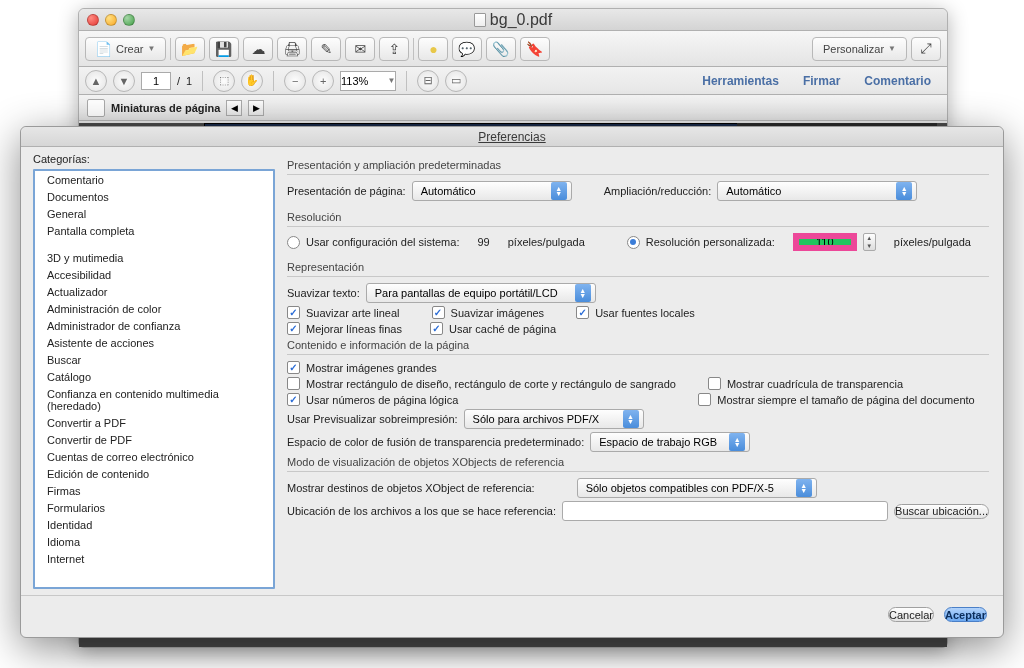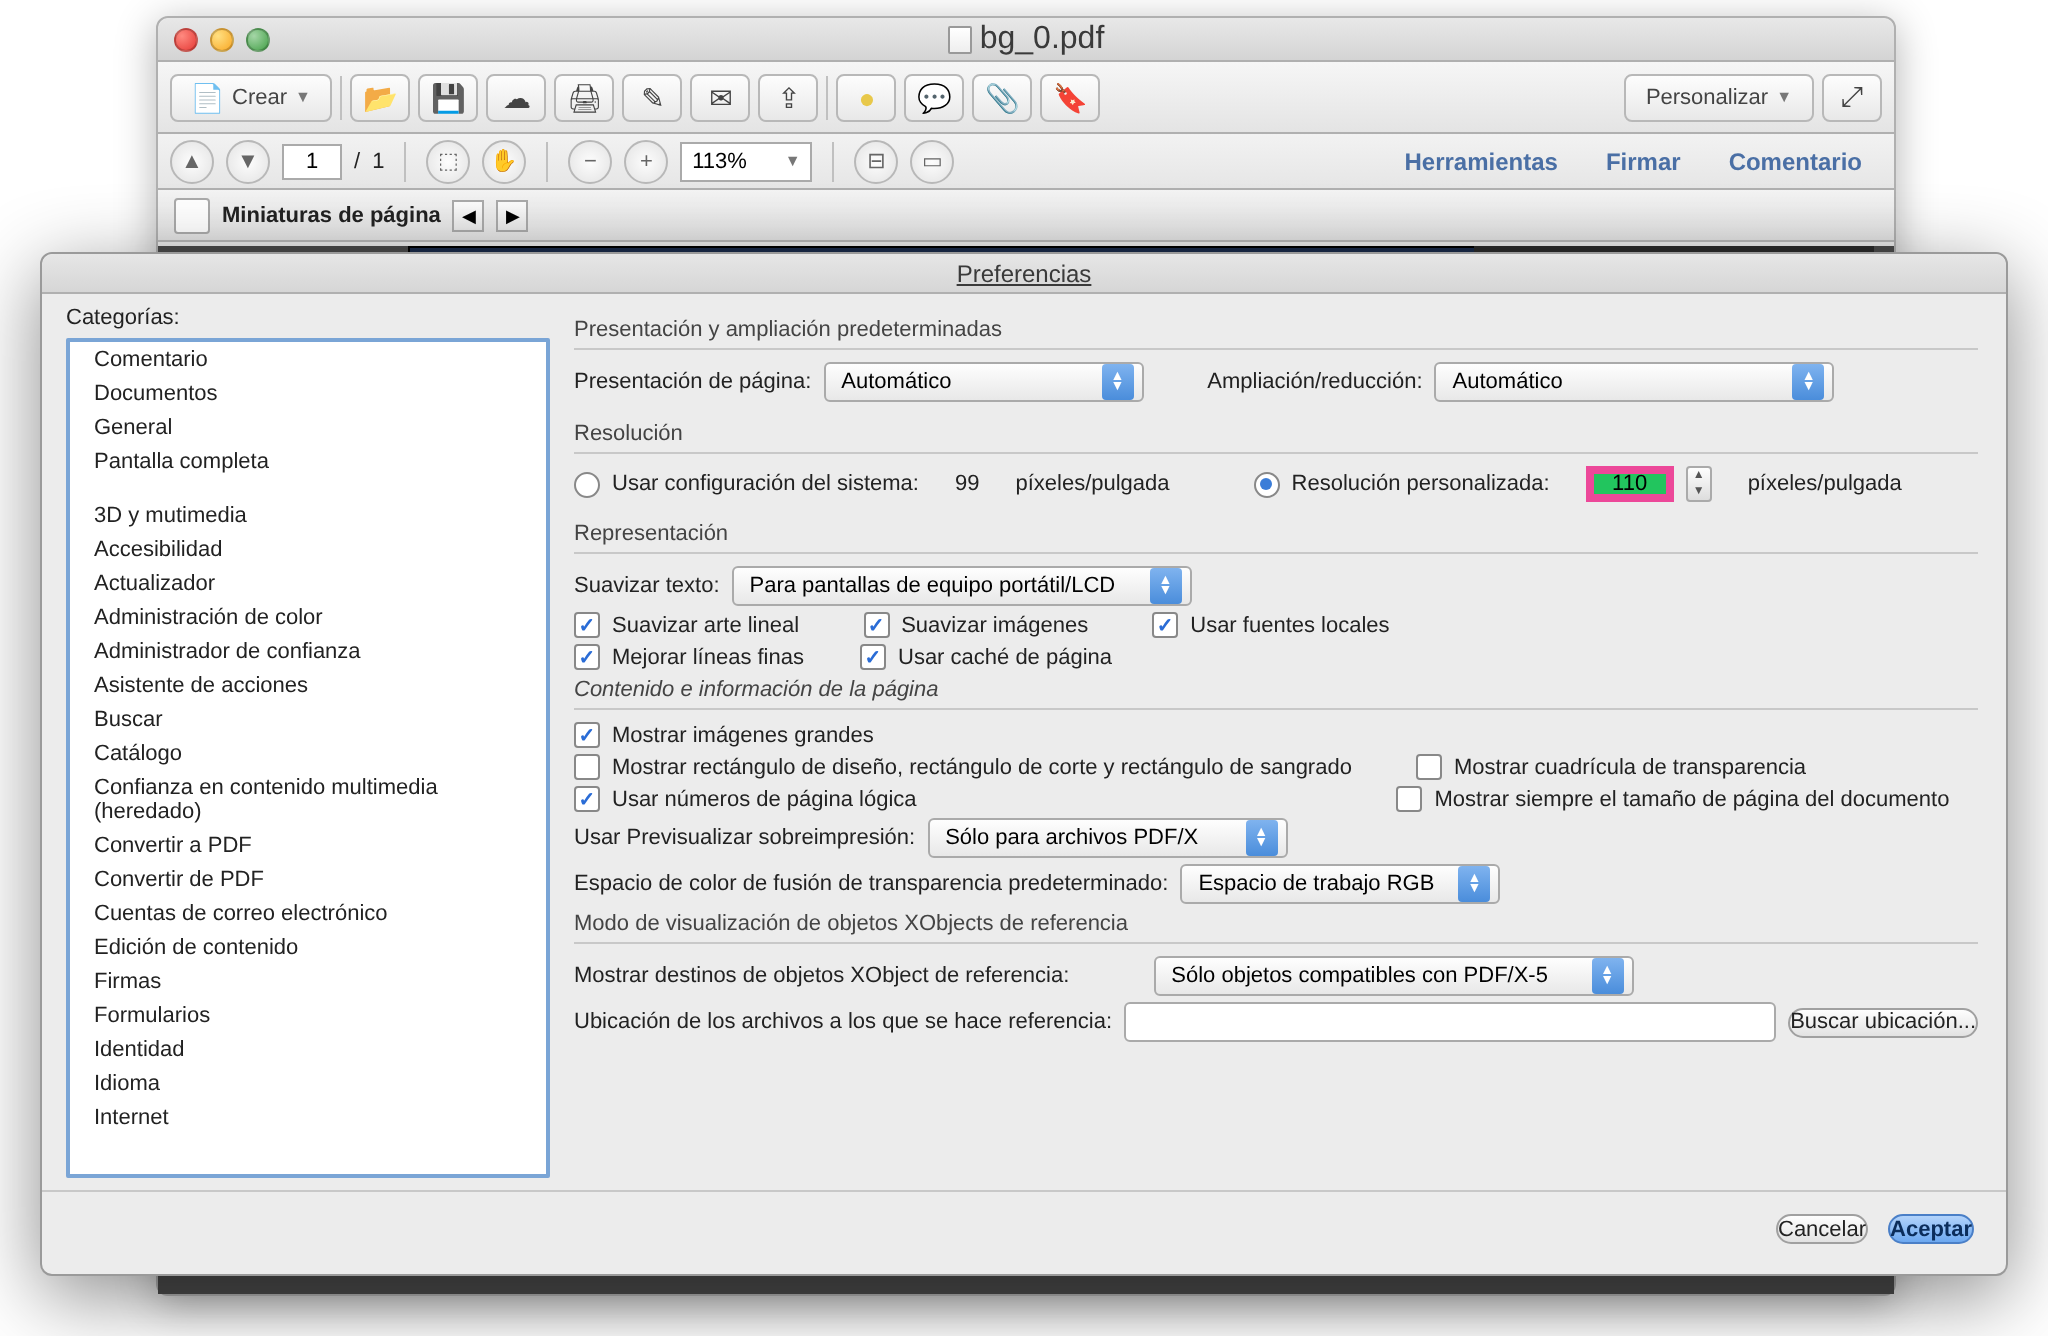"113%" .zoom-box { width: 66px -> 56px }
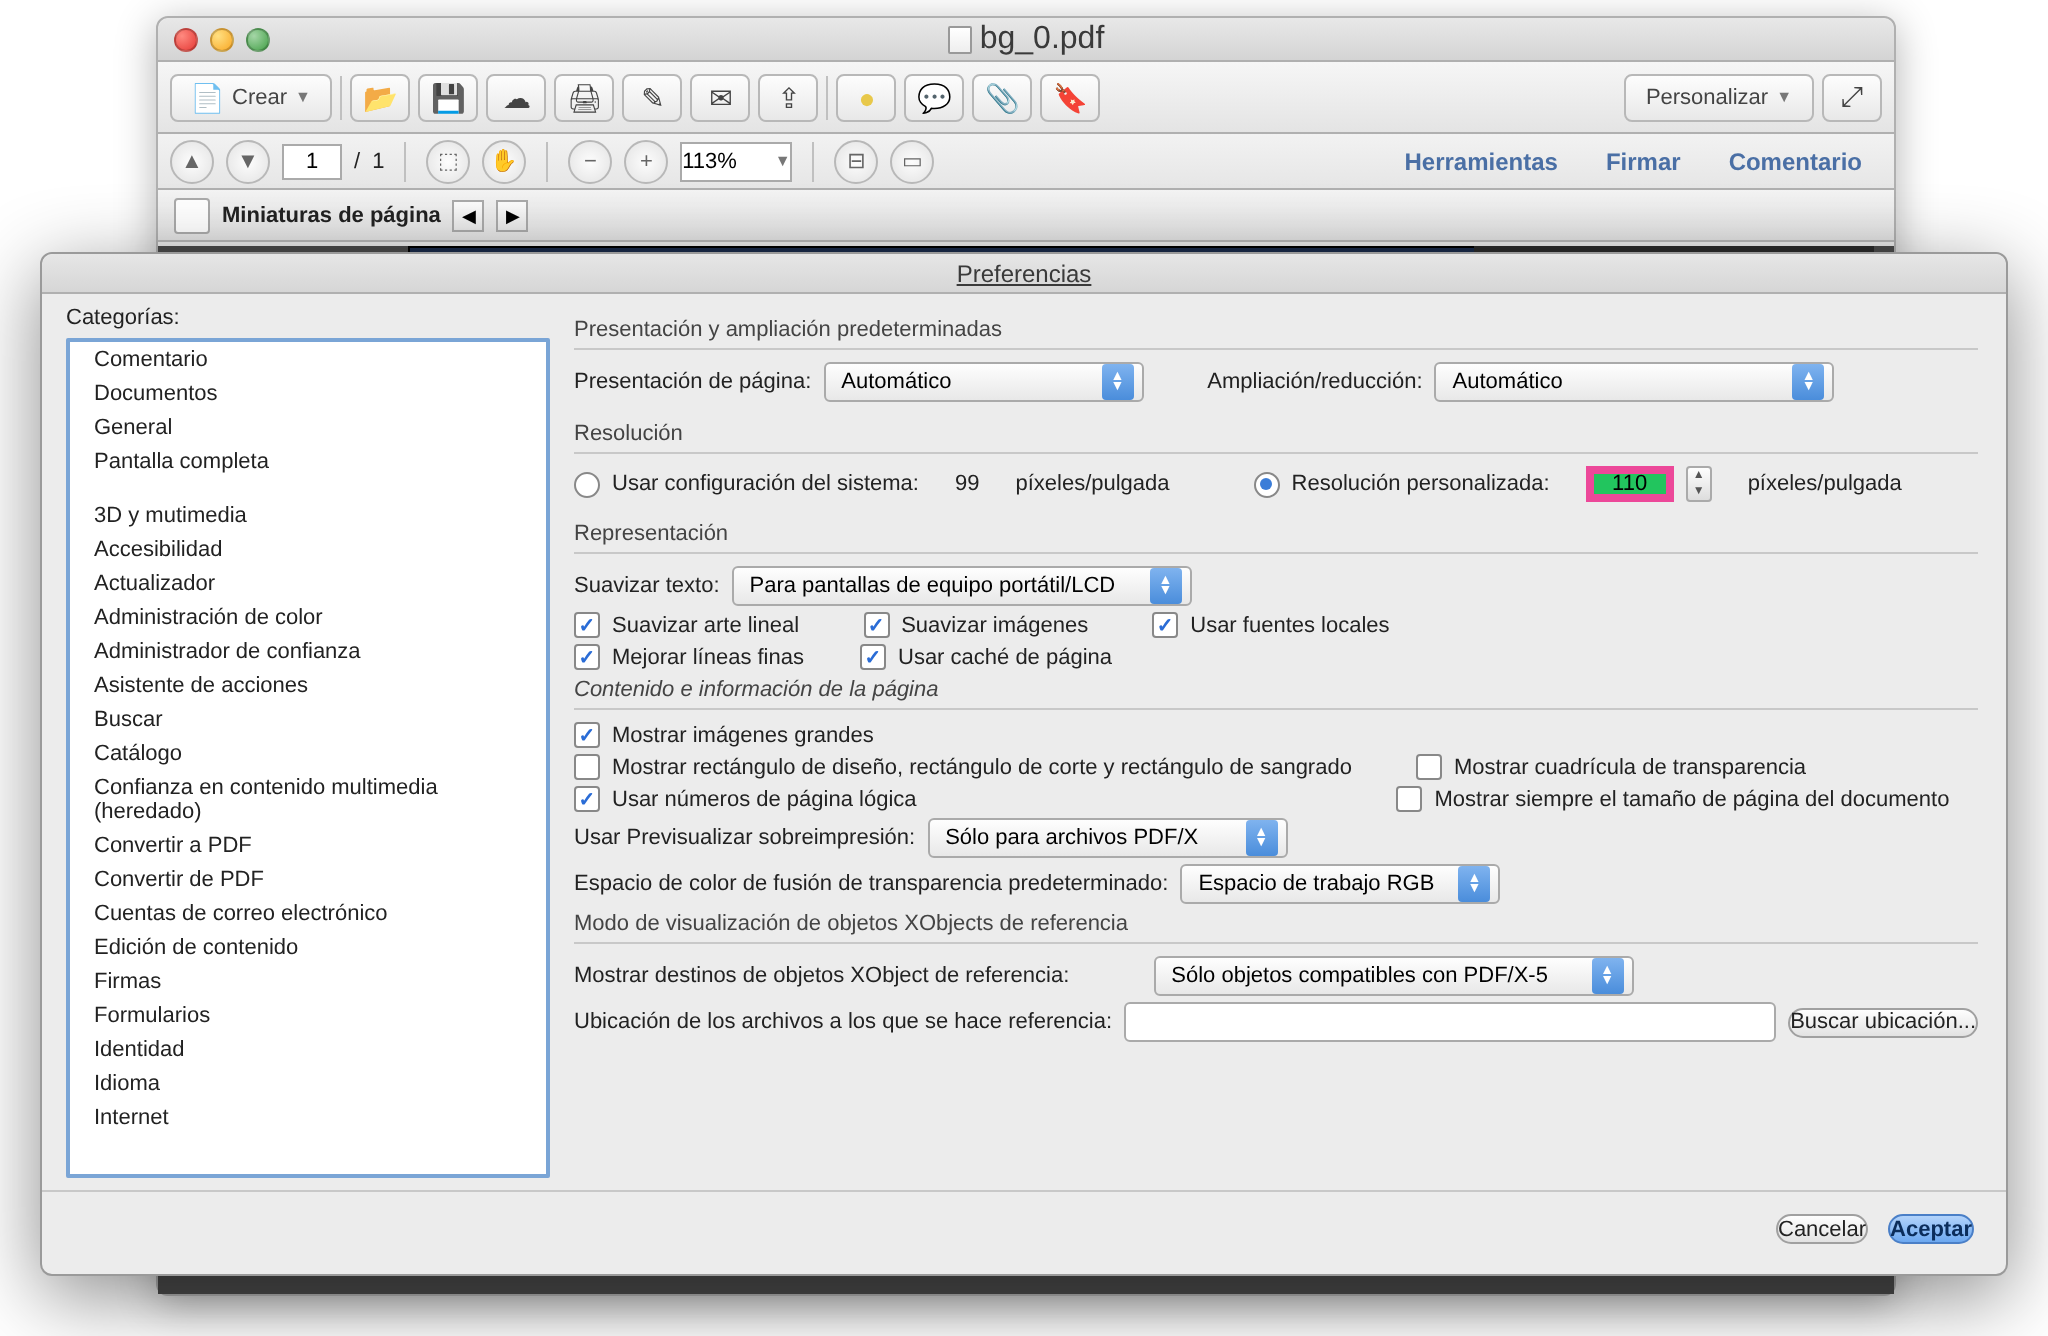"110" .num-input { border: 4px solid #ec4899 -> 6px solid #ec4899; width: 44px -> 64px }
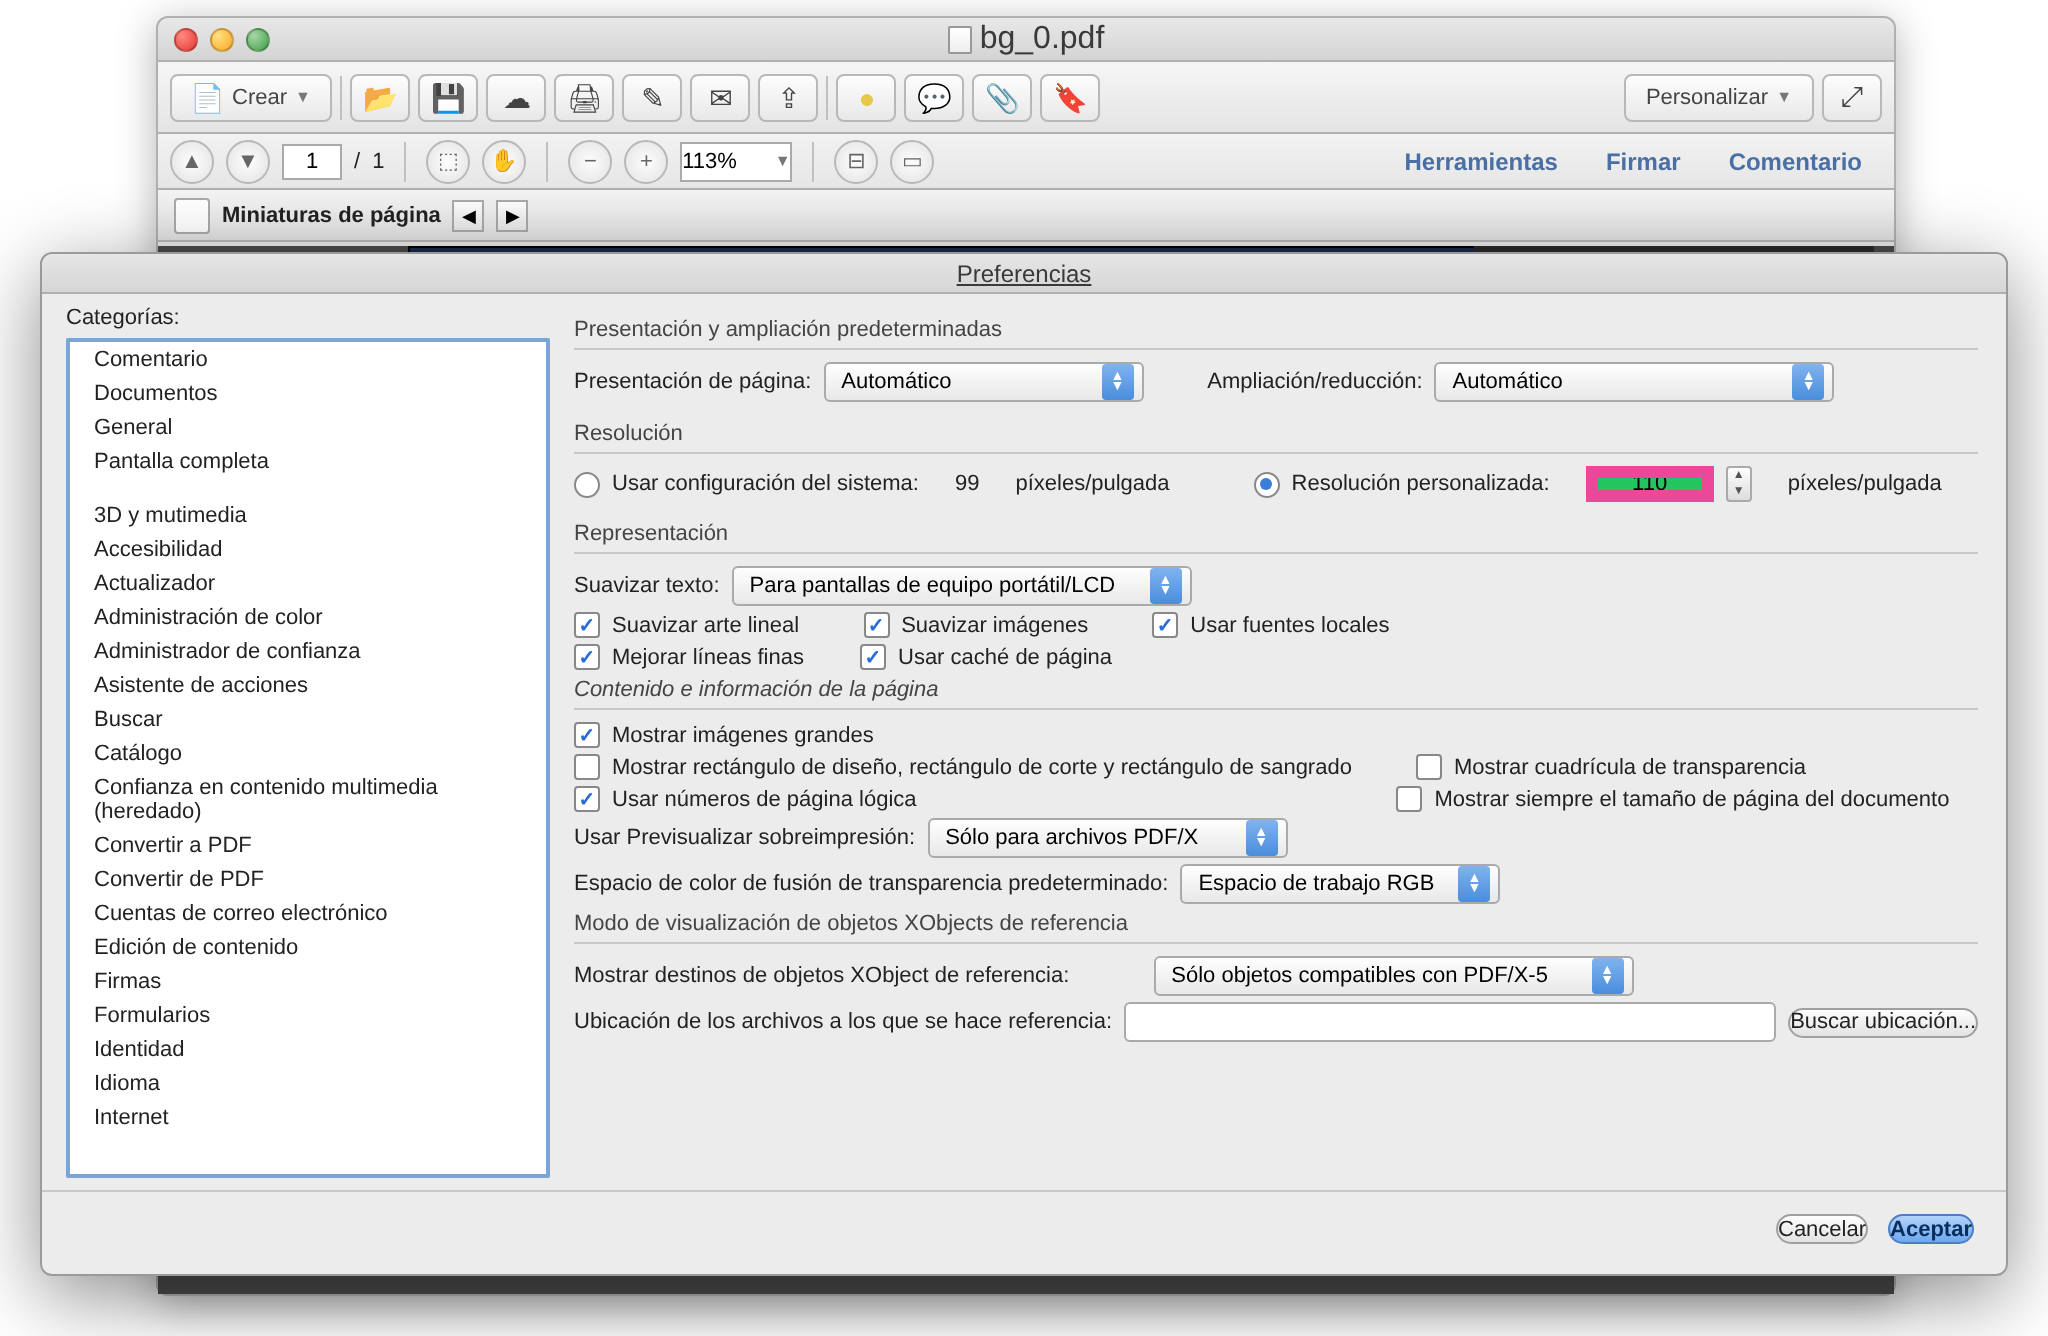"Contenido e información de la" div.section-title { font-style: italic -> none }
